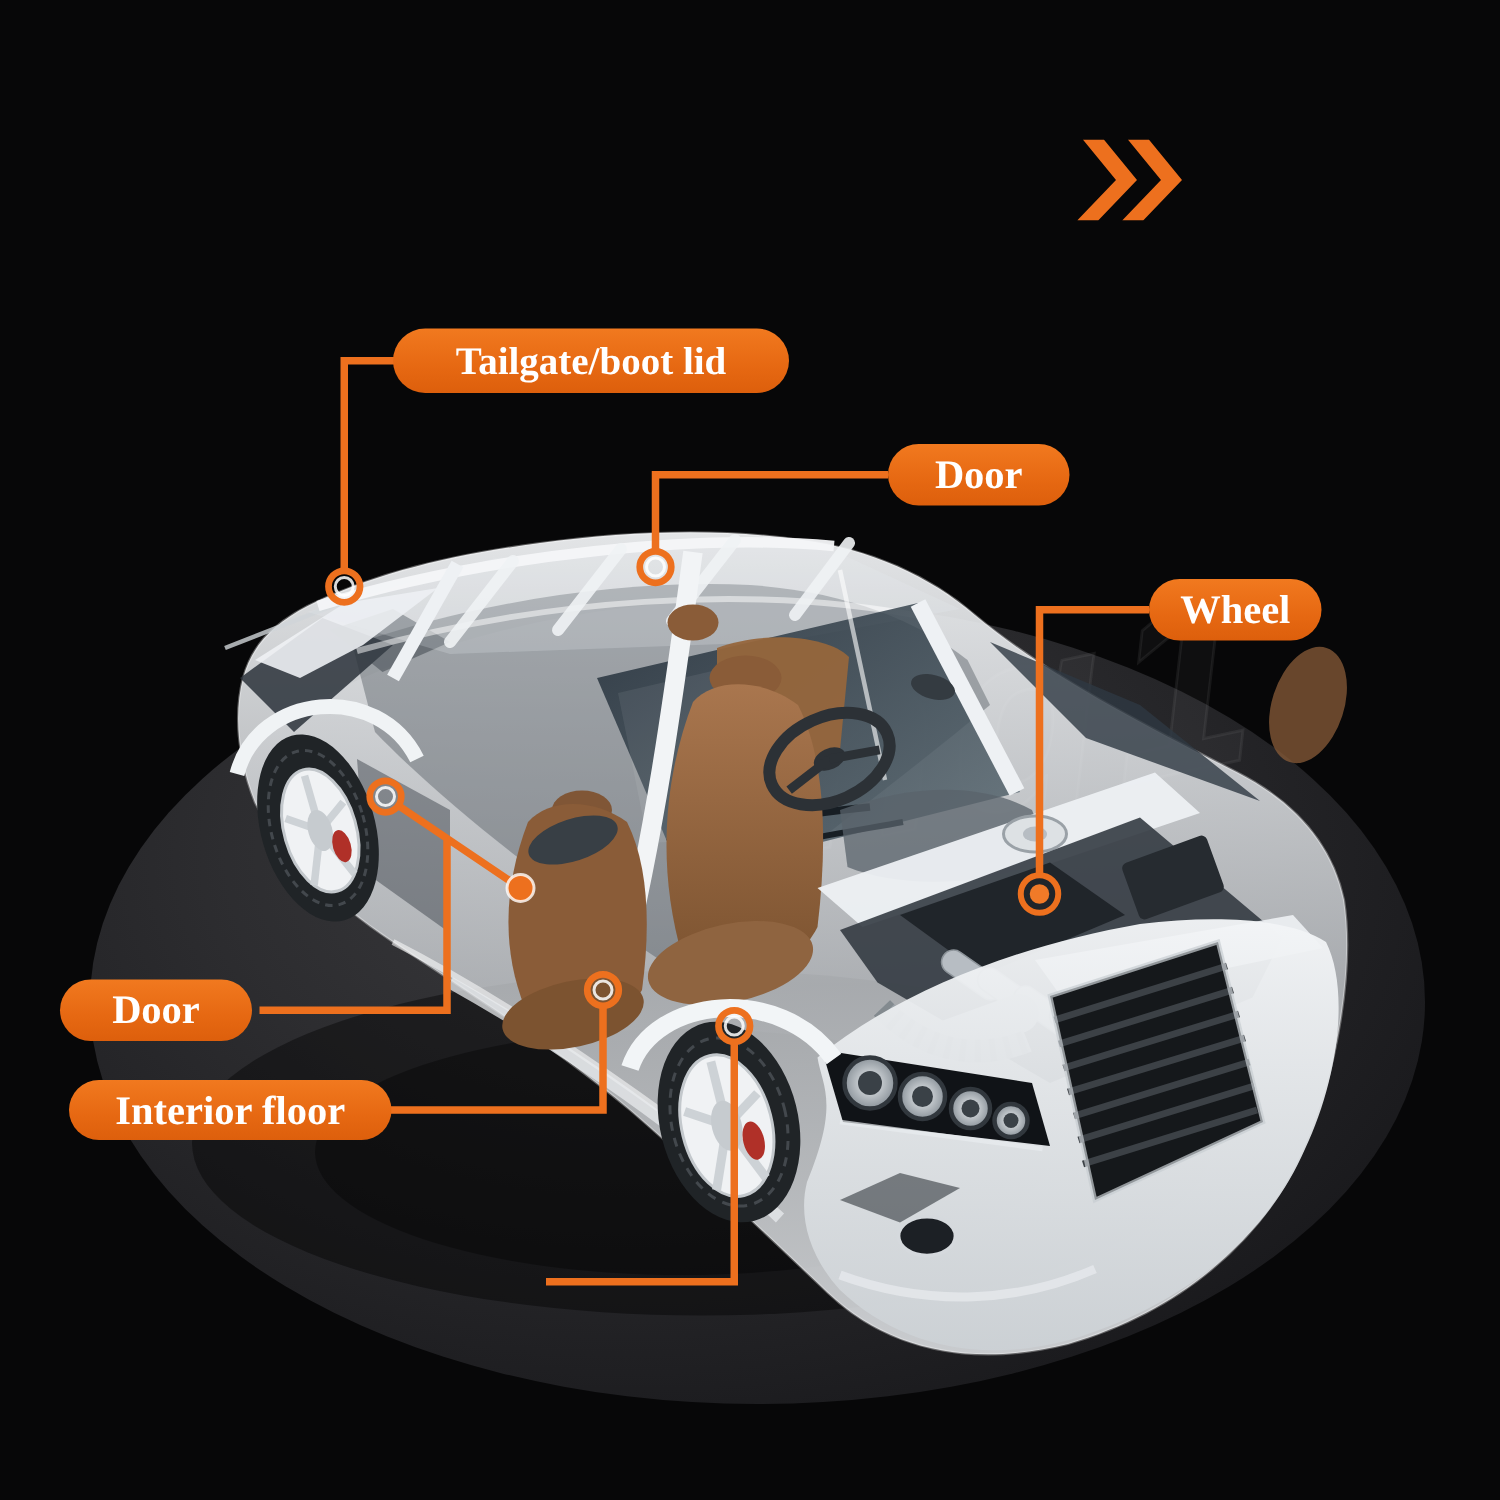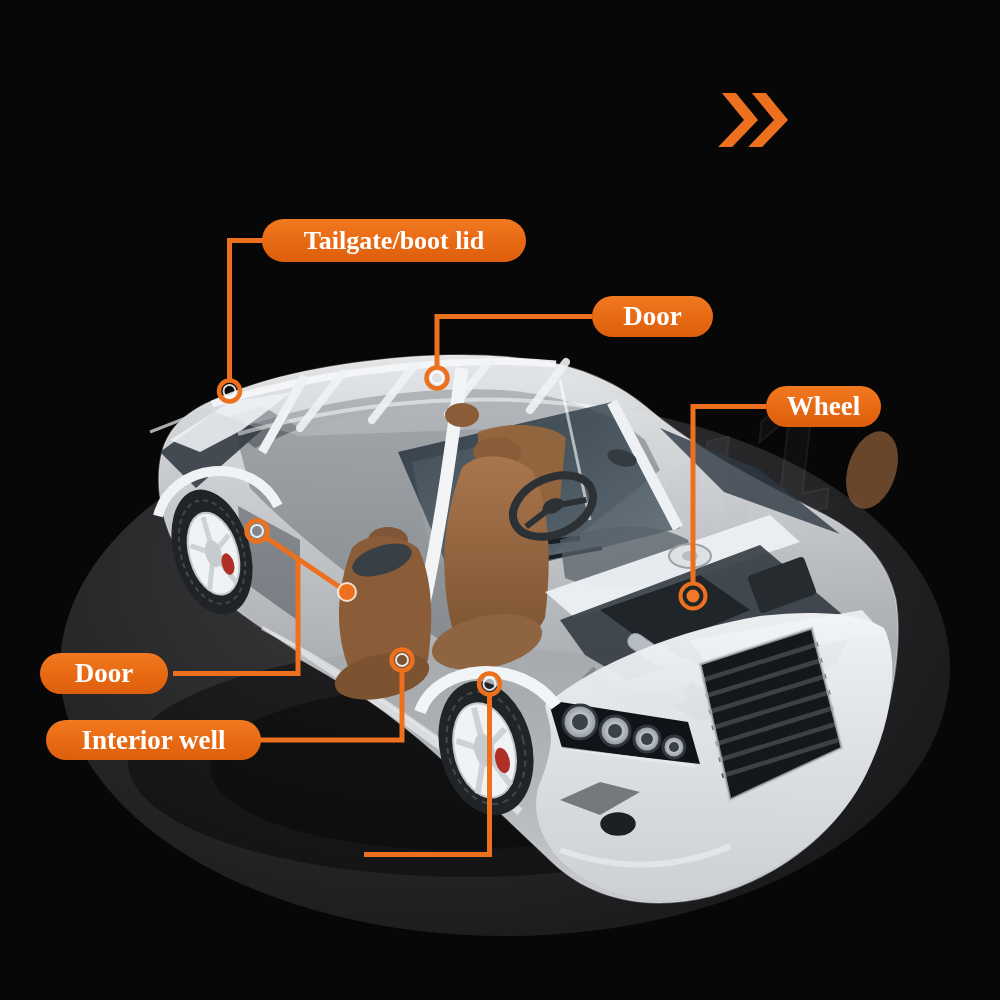"Interior well" div.pill { text: well -> floor }
